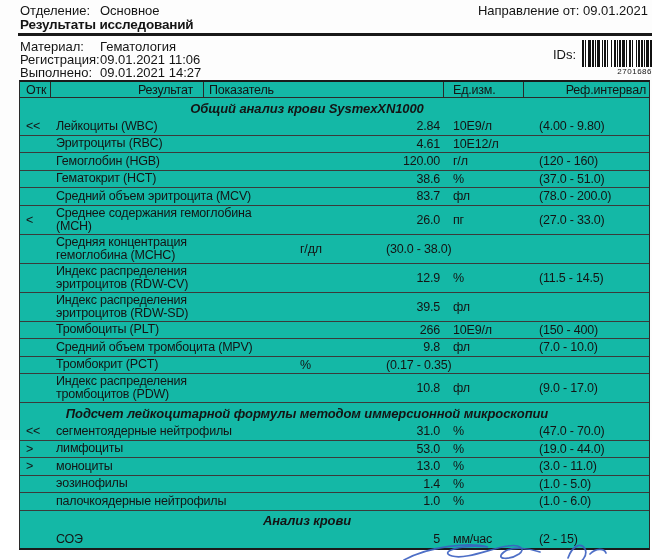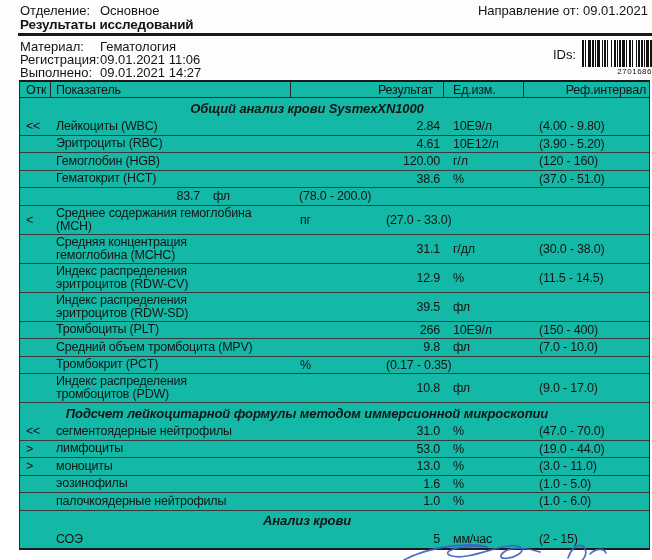"Показатель" div.c { order: before "Результат" -> after "Результат" }
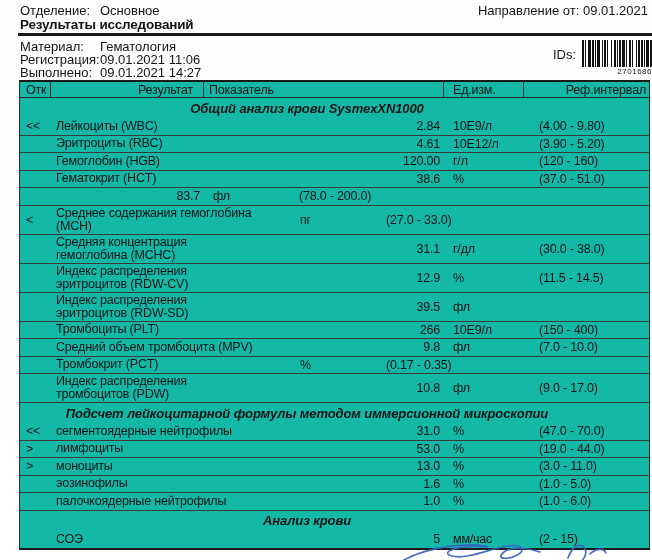"(3.90 - 5.20)" div.c { html: <div>(3.90 - 5.20)</div> -> none }
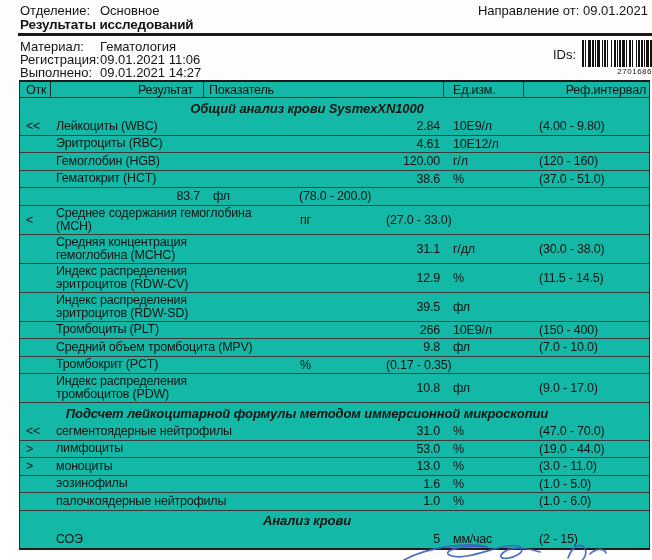"Средний объем эритроцита (MCV)" div.c { html: none -> <div><div>Средний объем эритроцита (MCV)</div></div> }
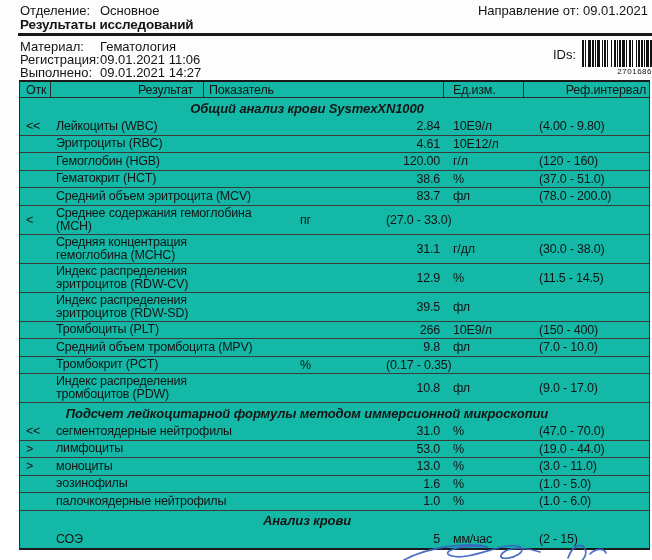"26.0" div.c { html: none -> <div>26.0</div> }
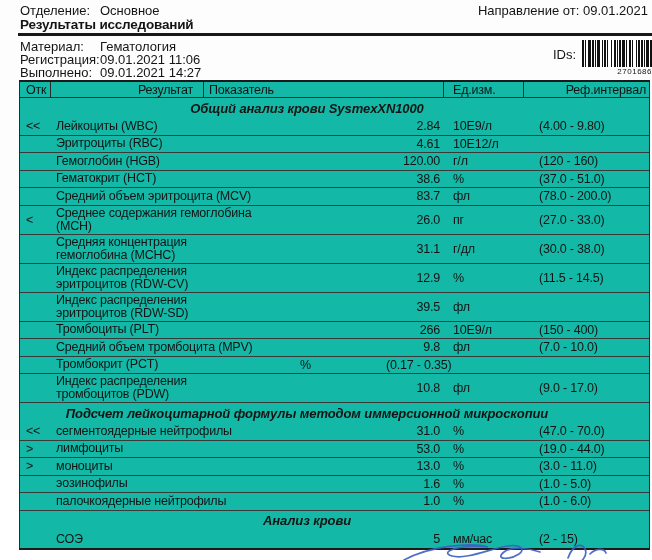"31.1" div.c { html: <div>31.1</div> -> none }
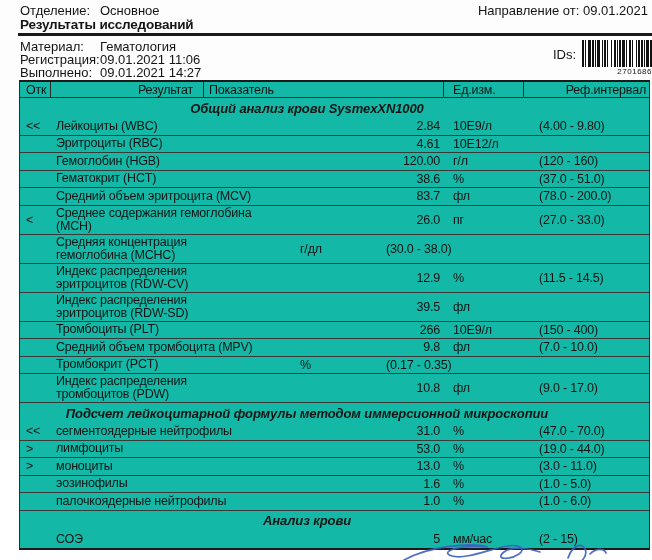"1.6" div.c { text: 1.6 -> 1.4 }
